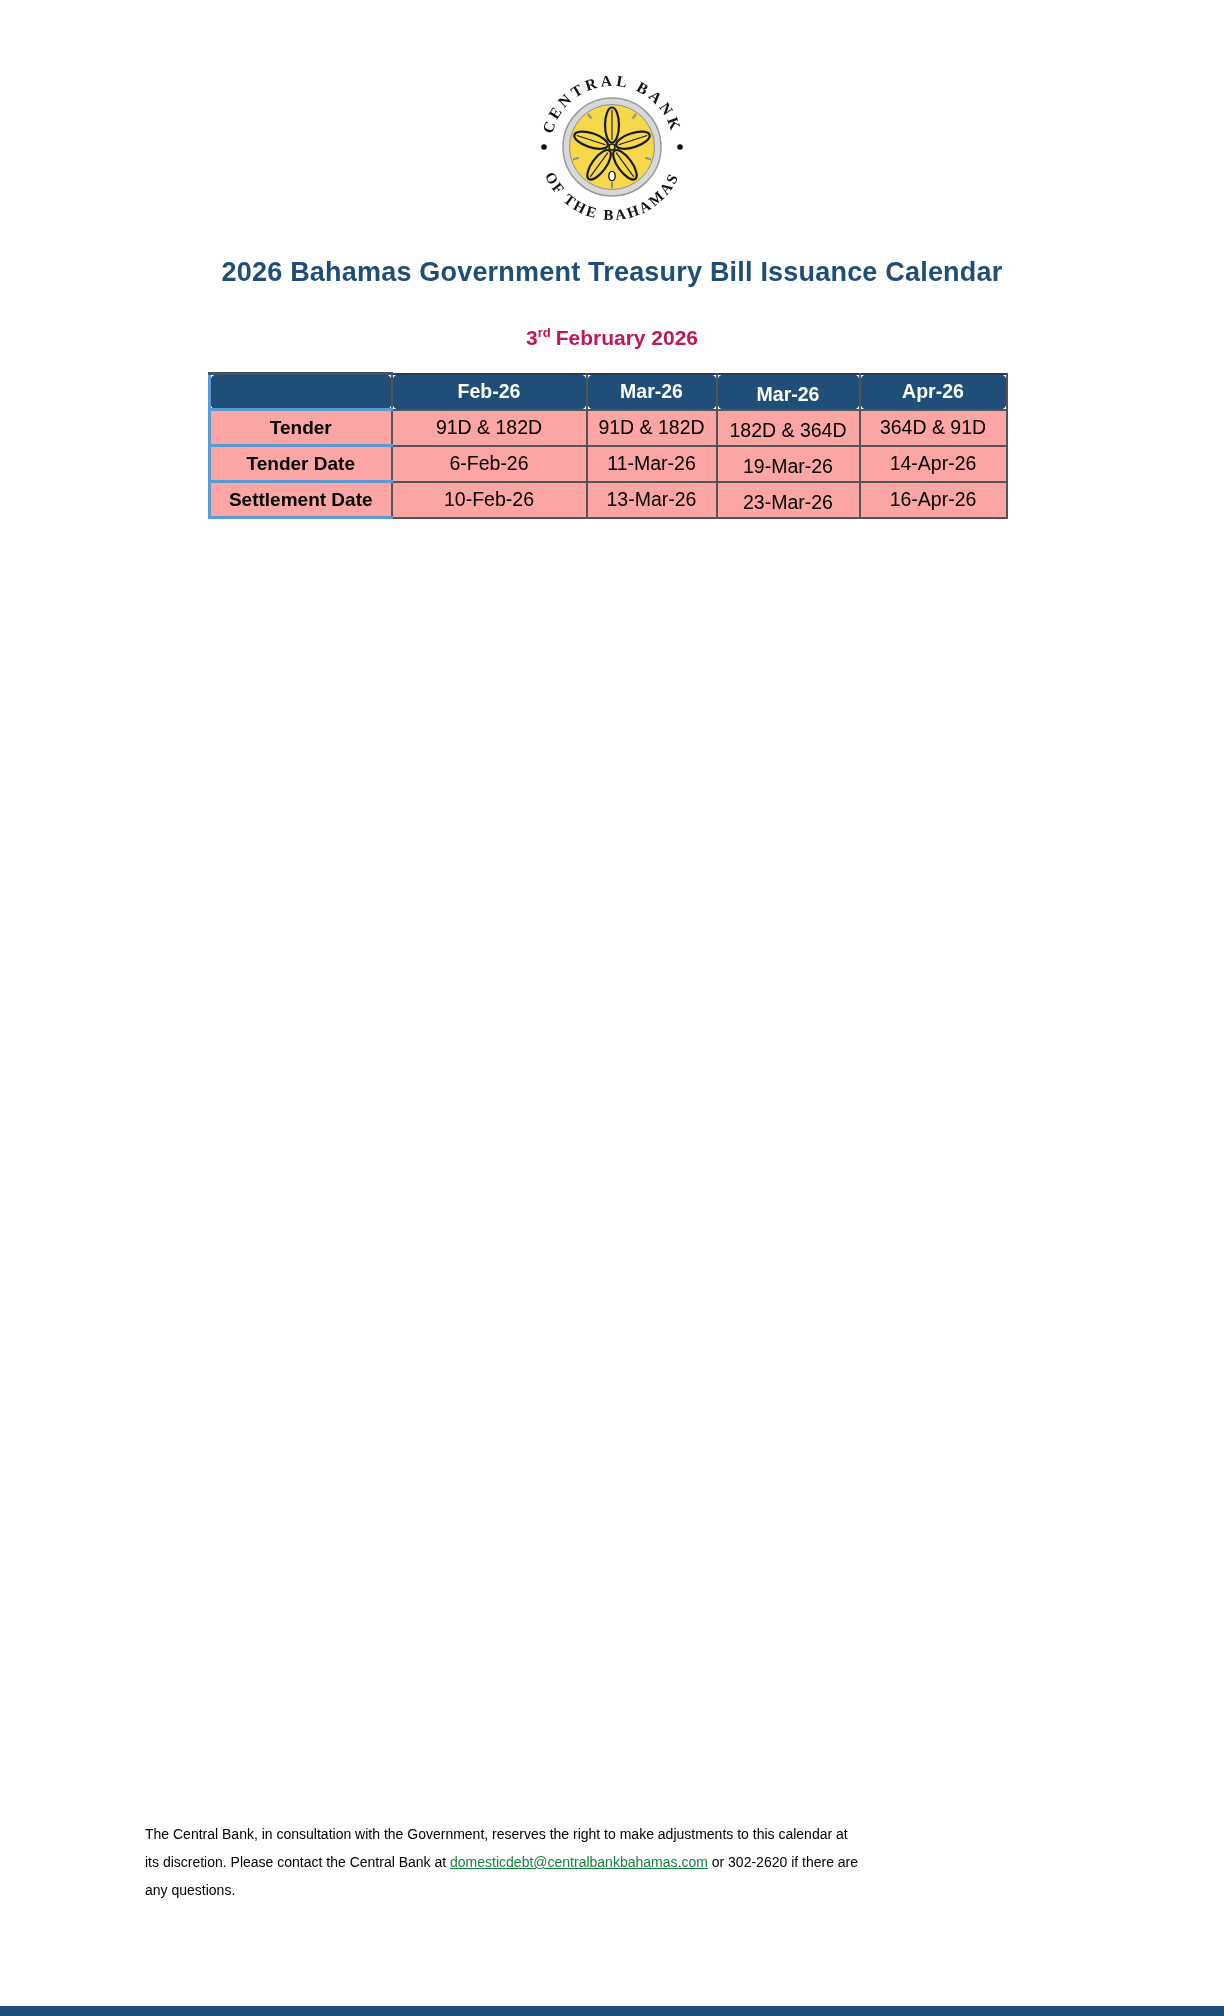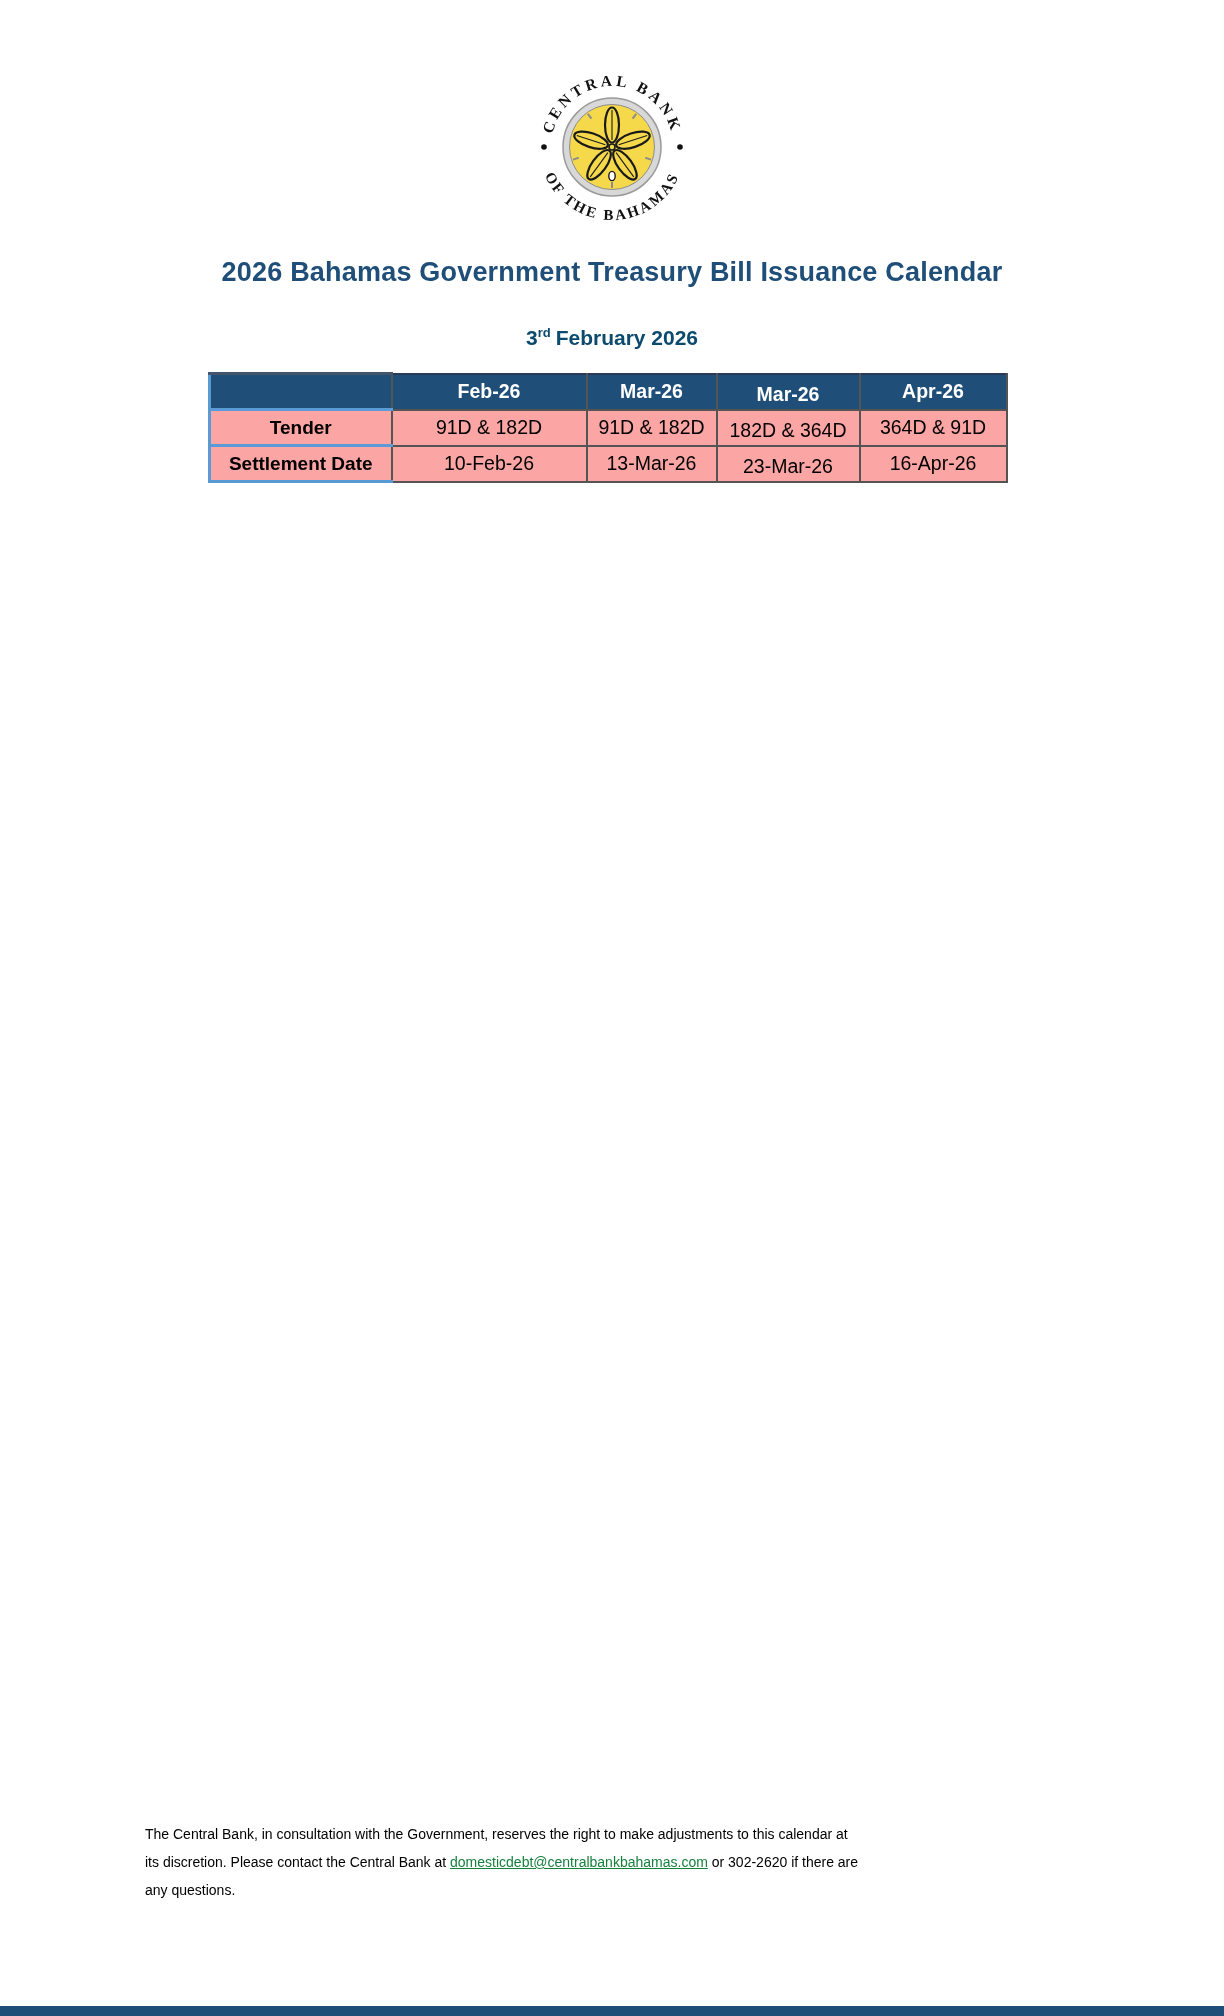"3rd February 2026" .subtitle { color: #0c4a6e -> #be185d }
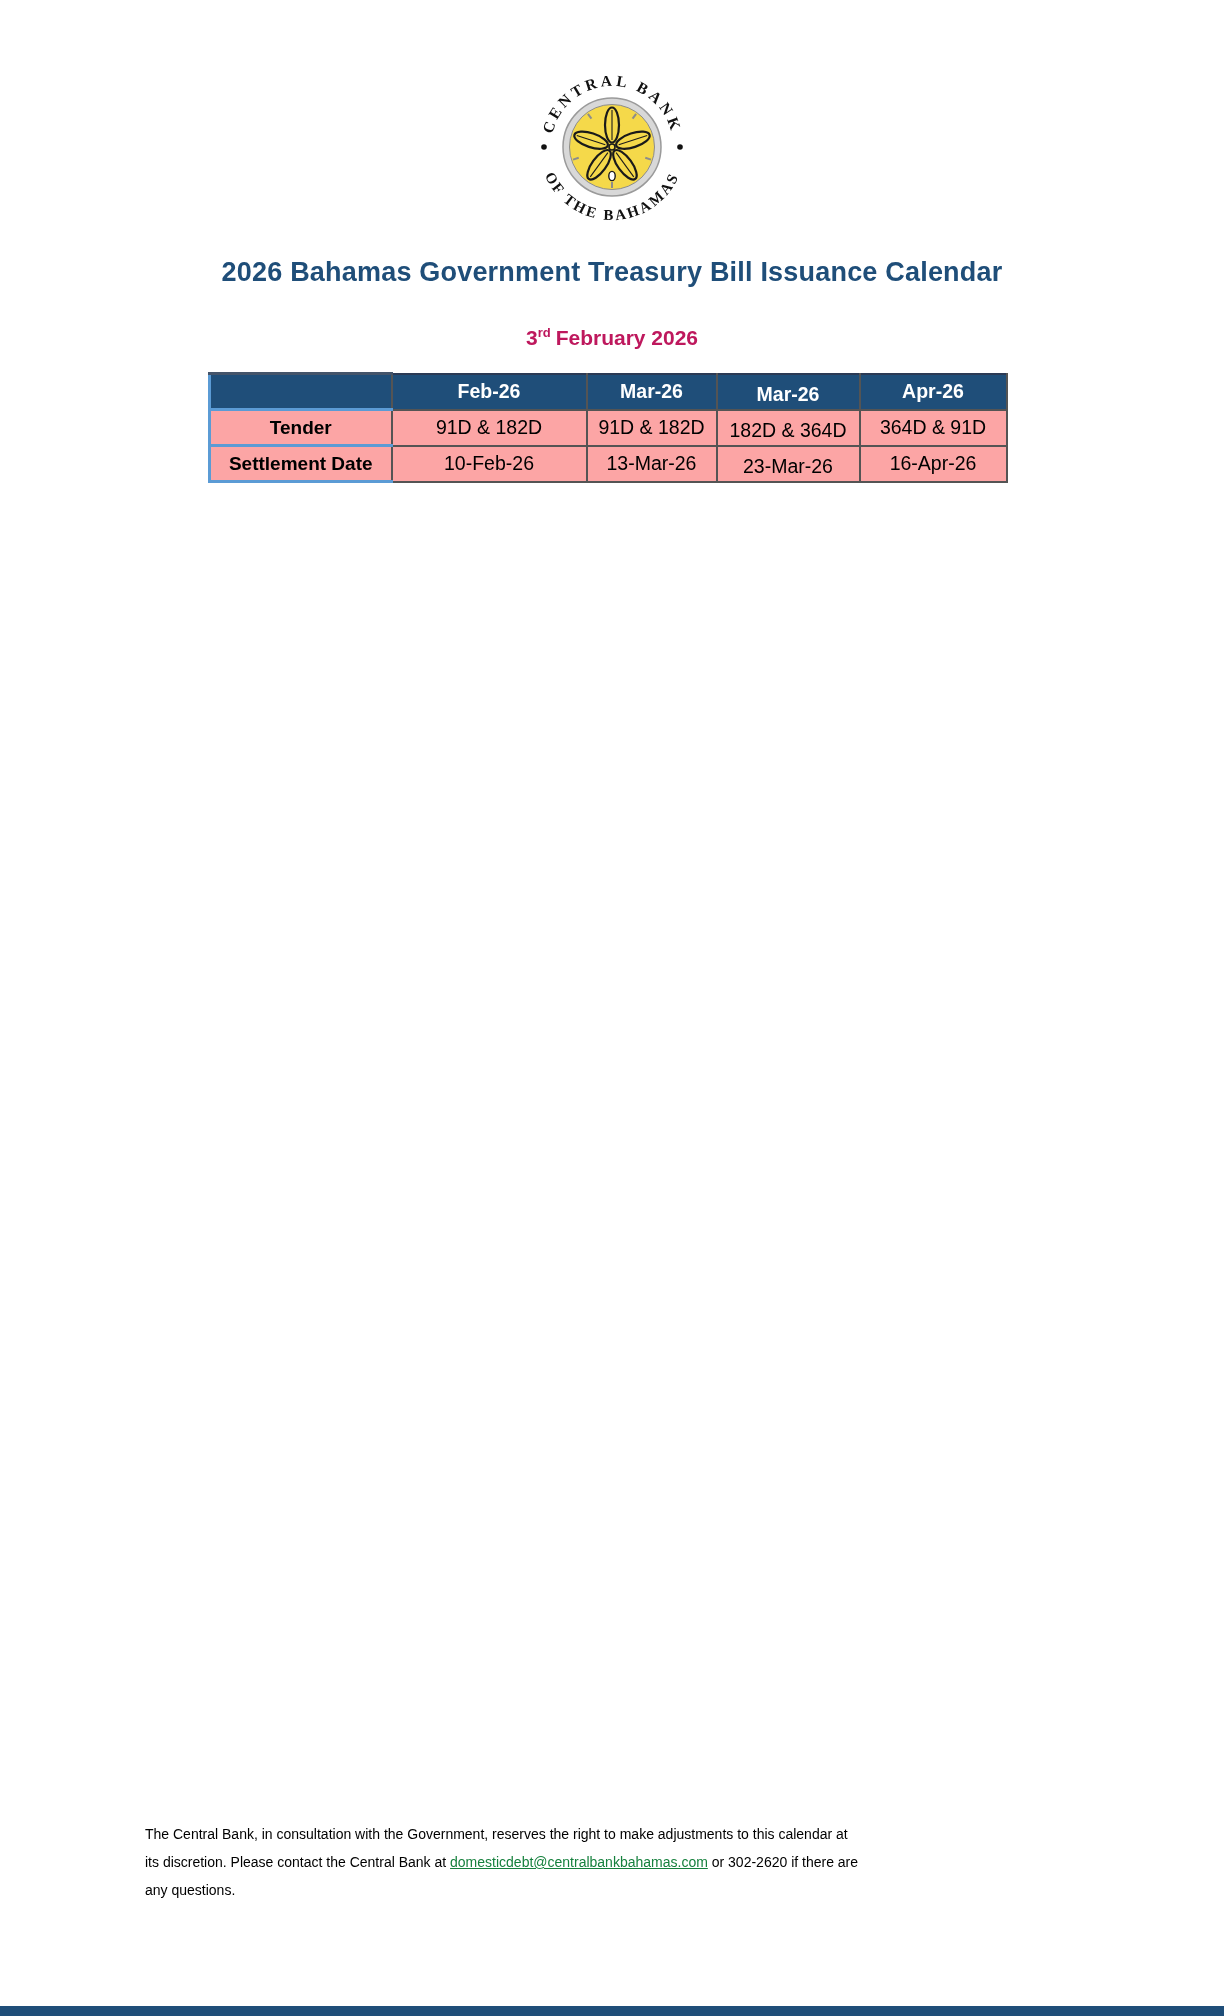"Feb-26" .tbl tr.hdr td { border-radius: none -> 8px }
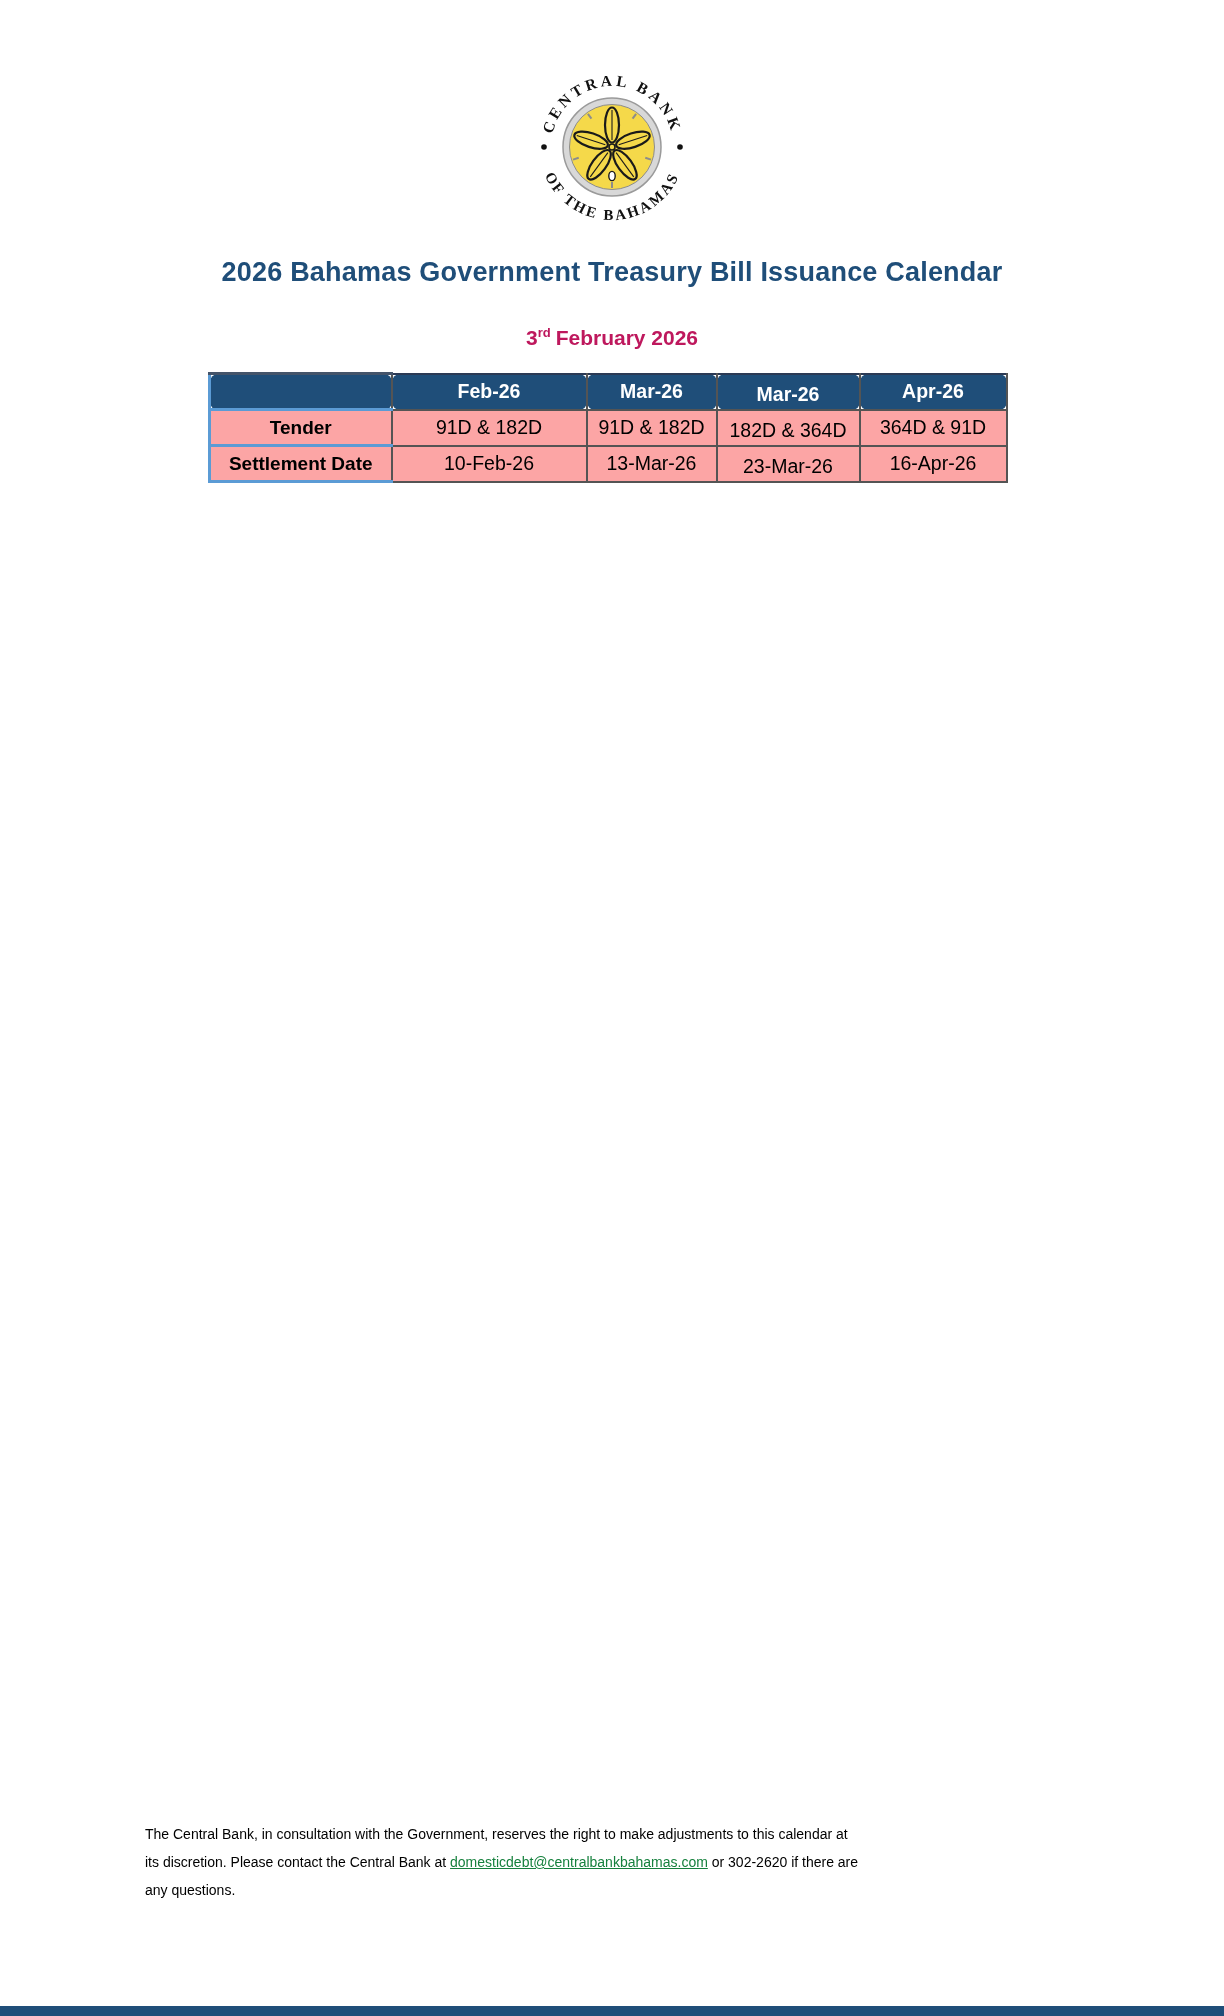"Tender Date" tr { html: none -> <tr> <td><span>Tender Date</span></td> <td><span>6-Feb-26</span></td> <td><span>11-Mar-26</span></td> <td><span>19-Mar-26</span></td> <td><span>14-Apr-26</span></td> </tr> }
